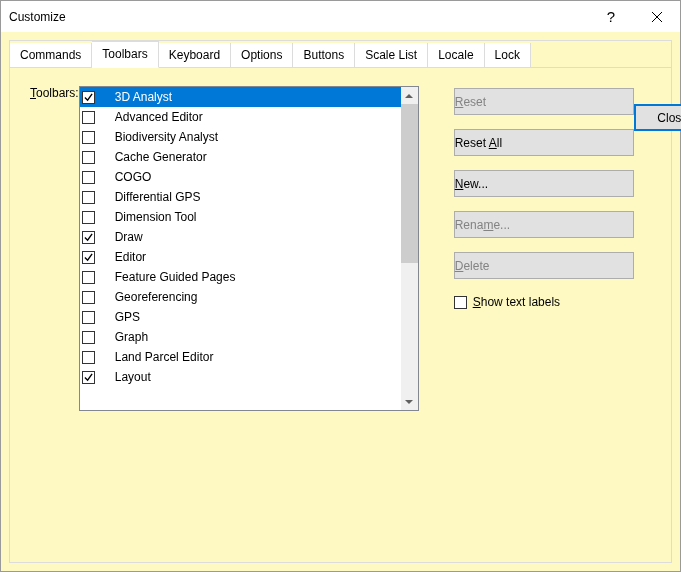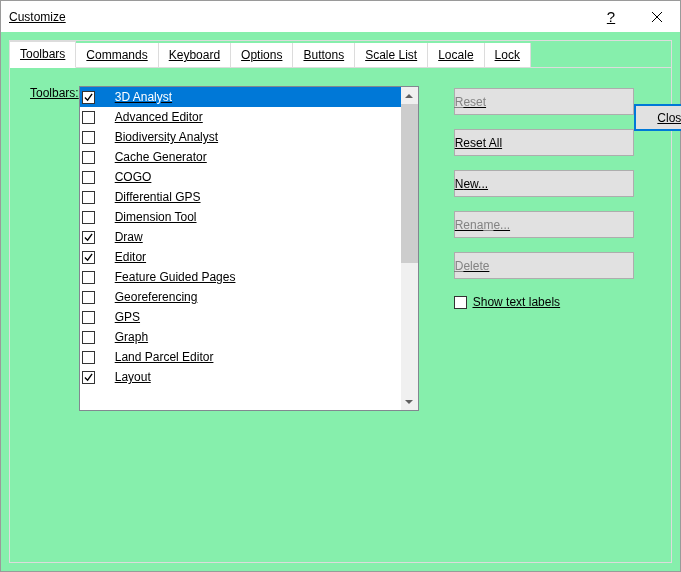"Customize" .window { background: #86efac -> #fef9c3; text-decoration: underline -> none }
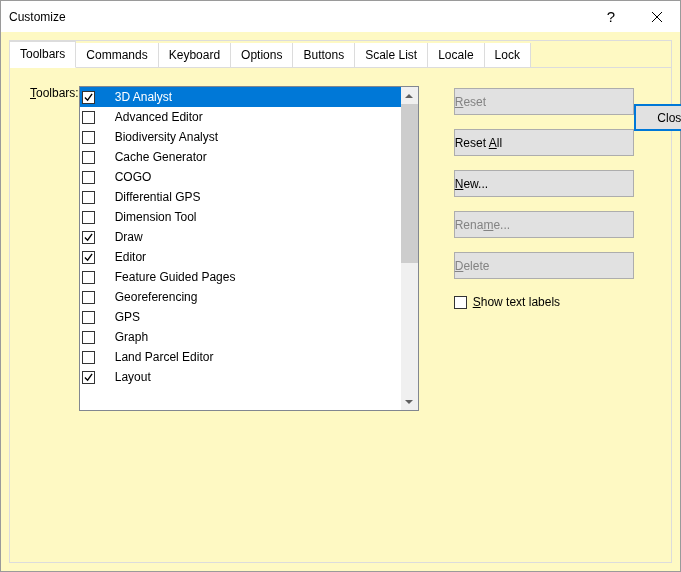"Toolbars" div.tab { order: before "Commands" -> after "Commands" }
